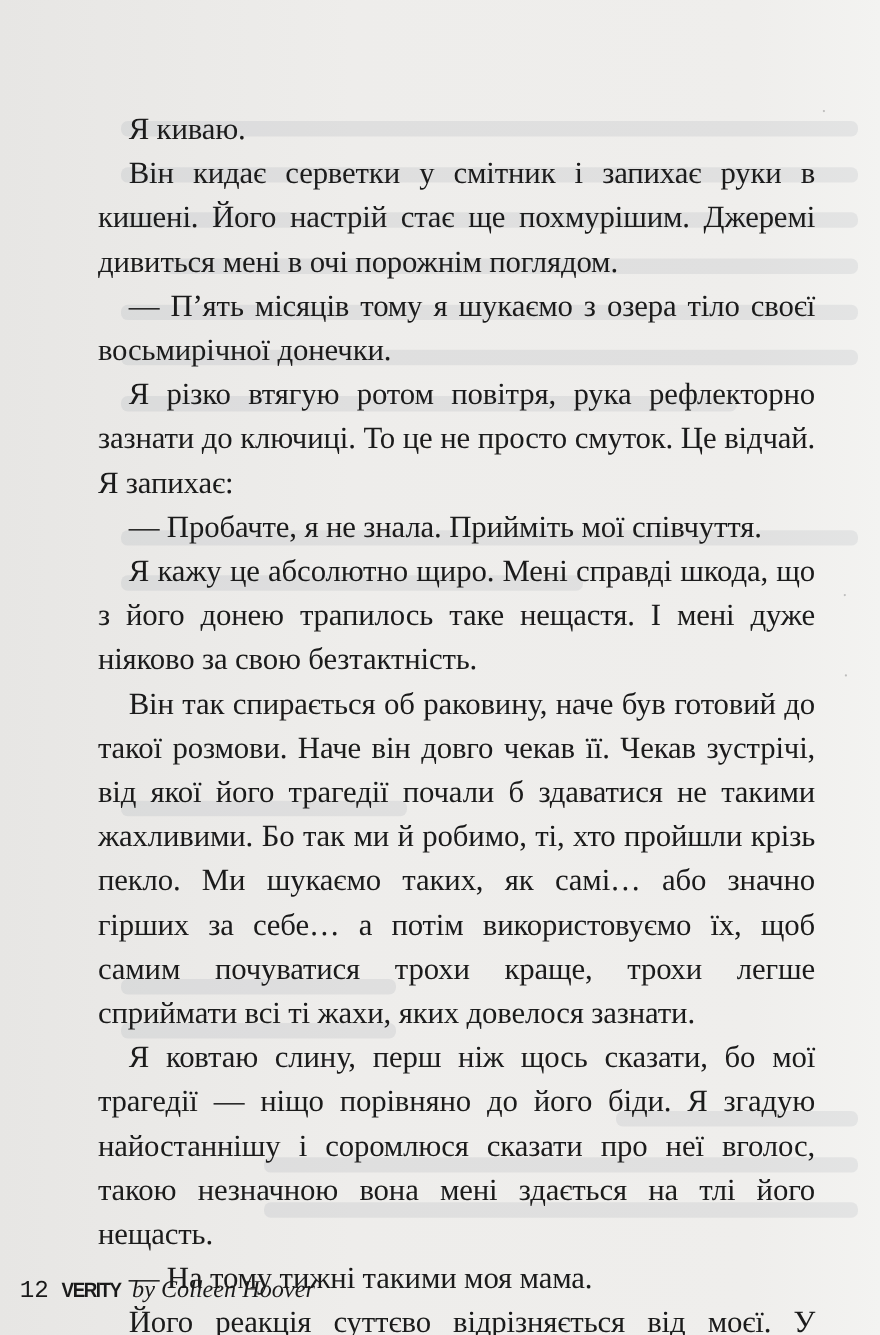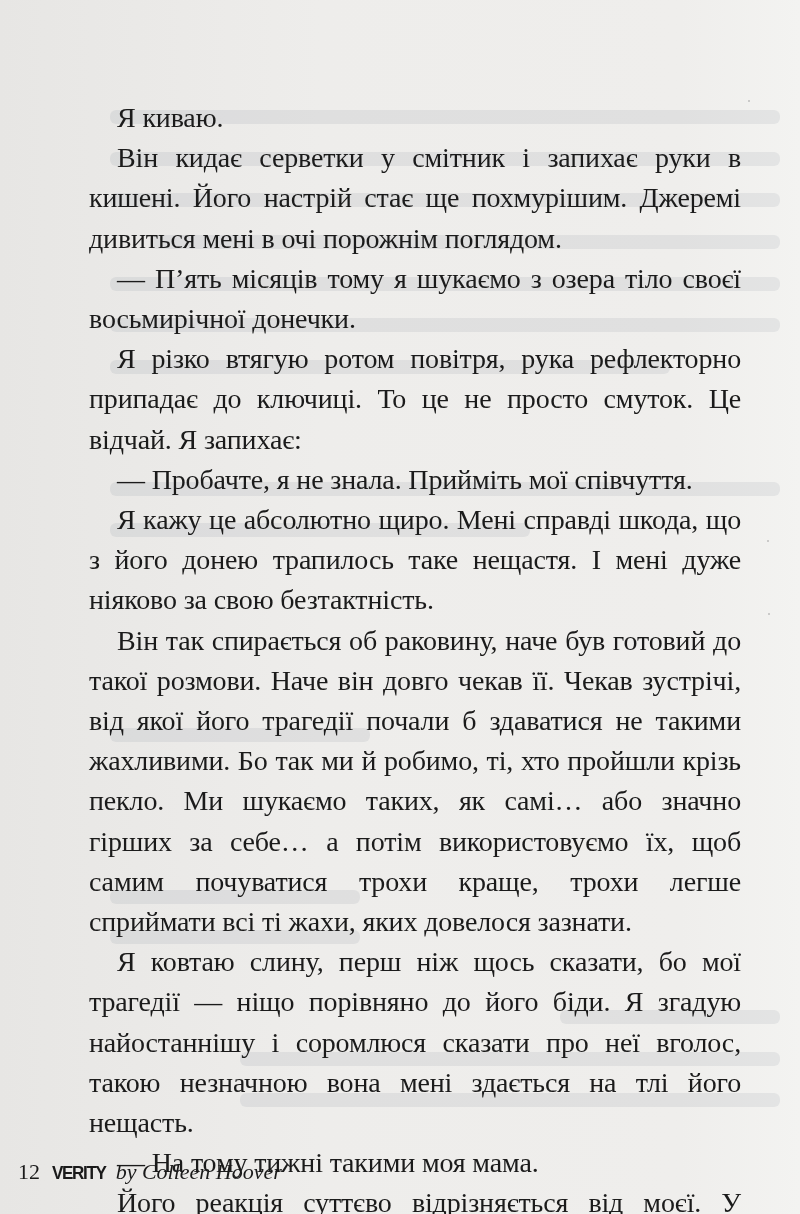"Я різко втягую ротом повітря," span { text: припадає -> зазнати }
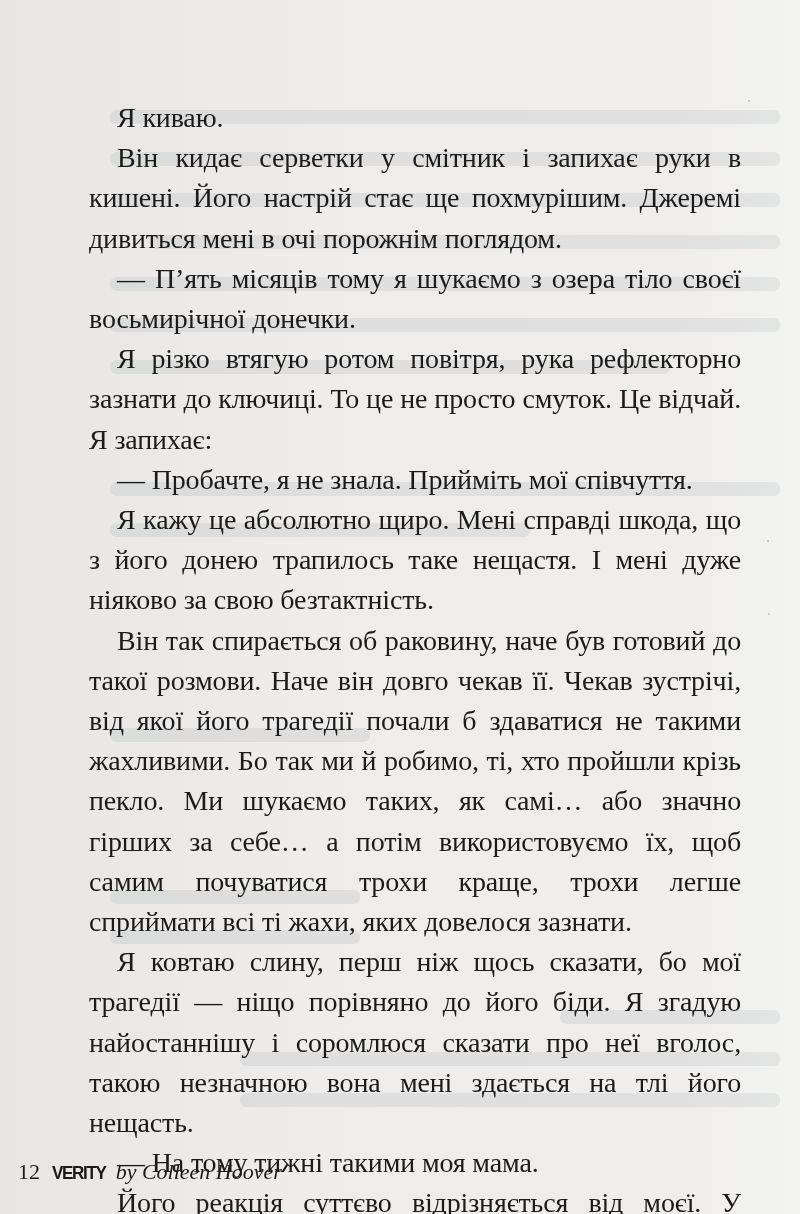"12" .footer .pgnum { font-family: Liberation Serif, serif -> Liberation Mono, monospace }
